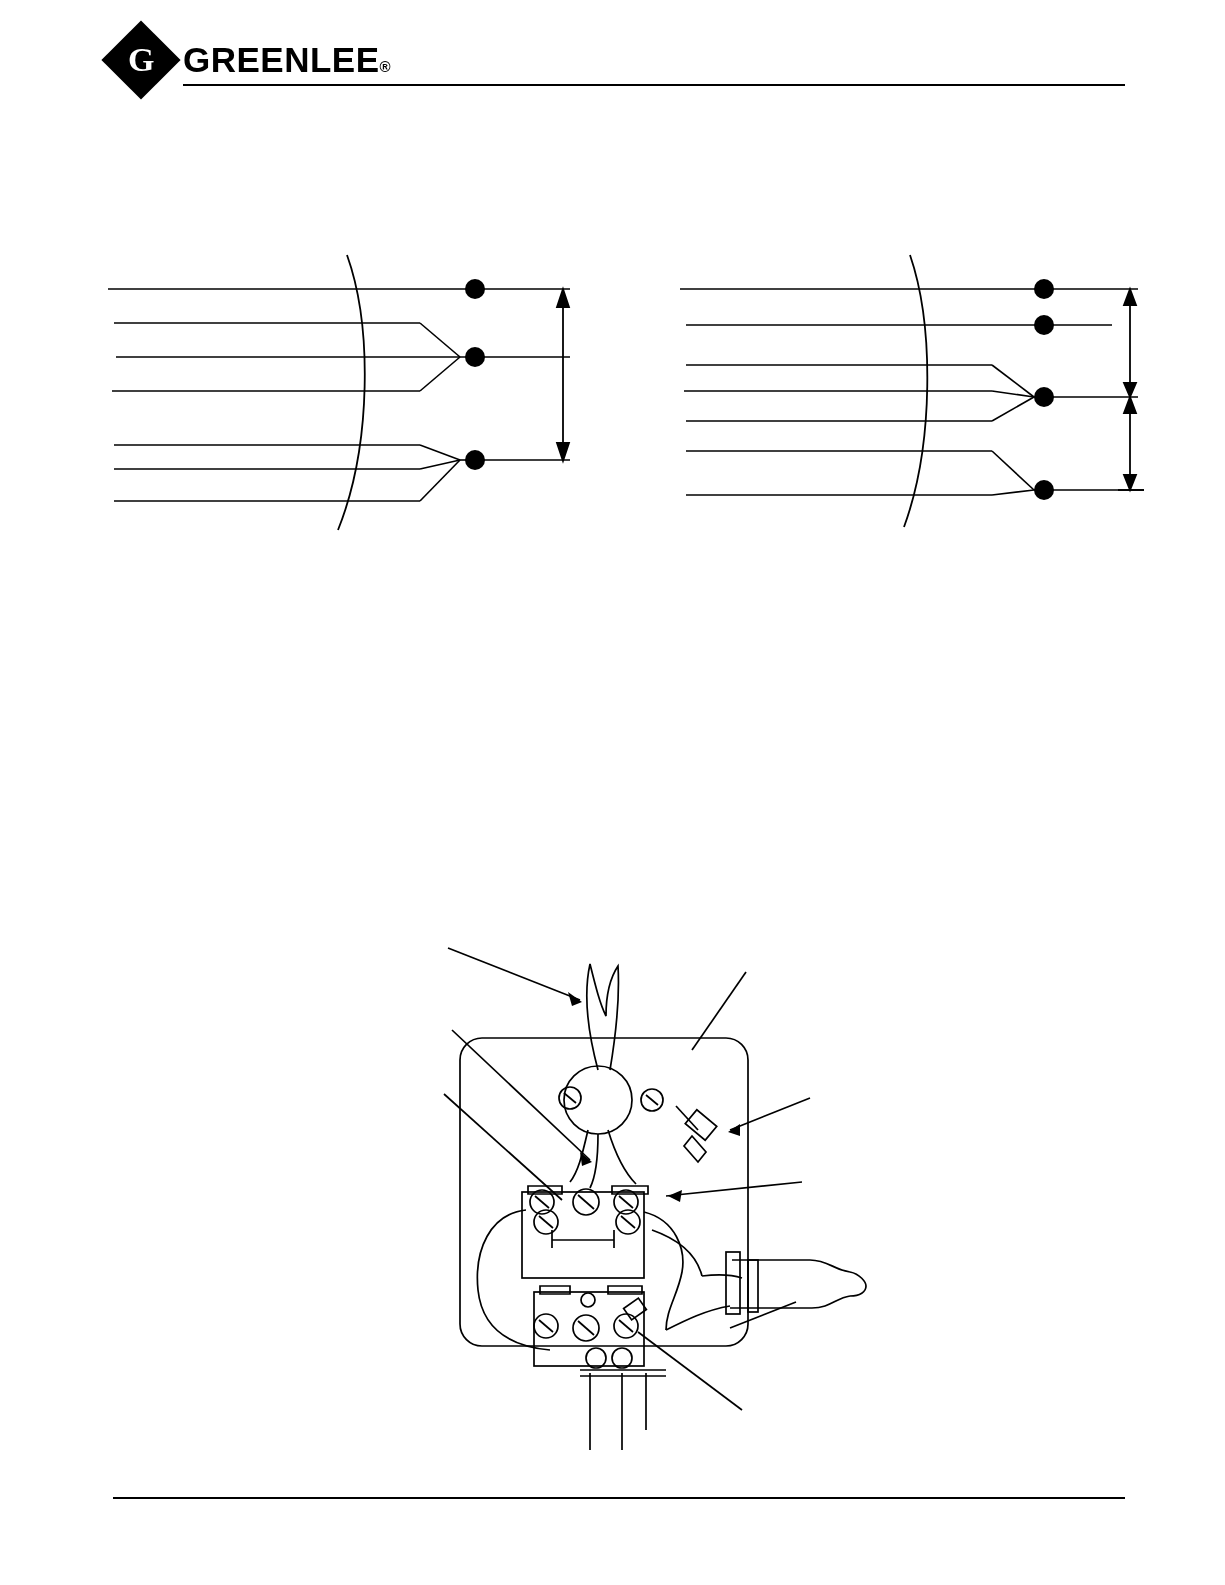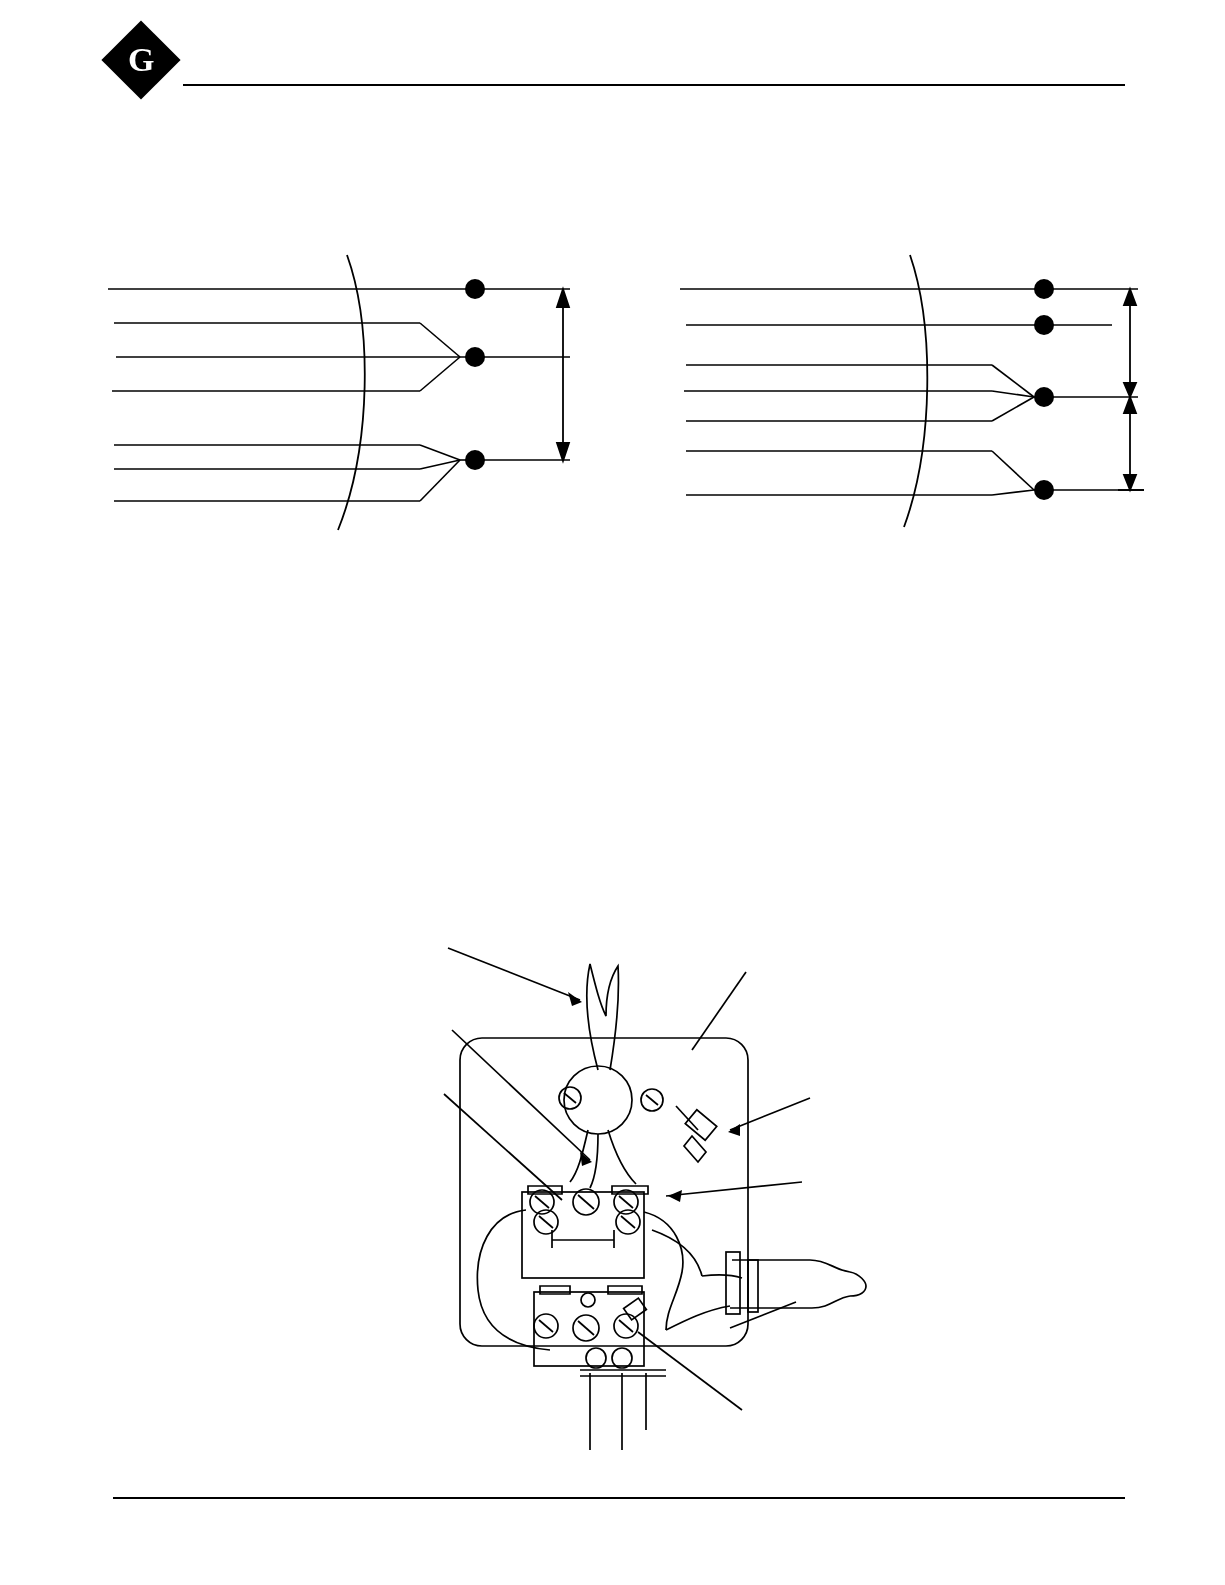"GREENLEE®" div.logo-text { html: none -> <div> <span>GREENLEE</span><span>®</span> </div> }
